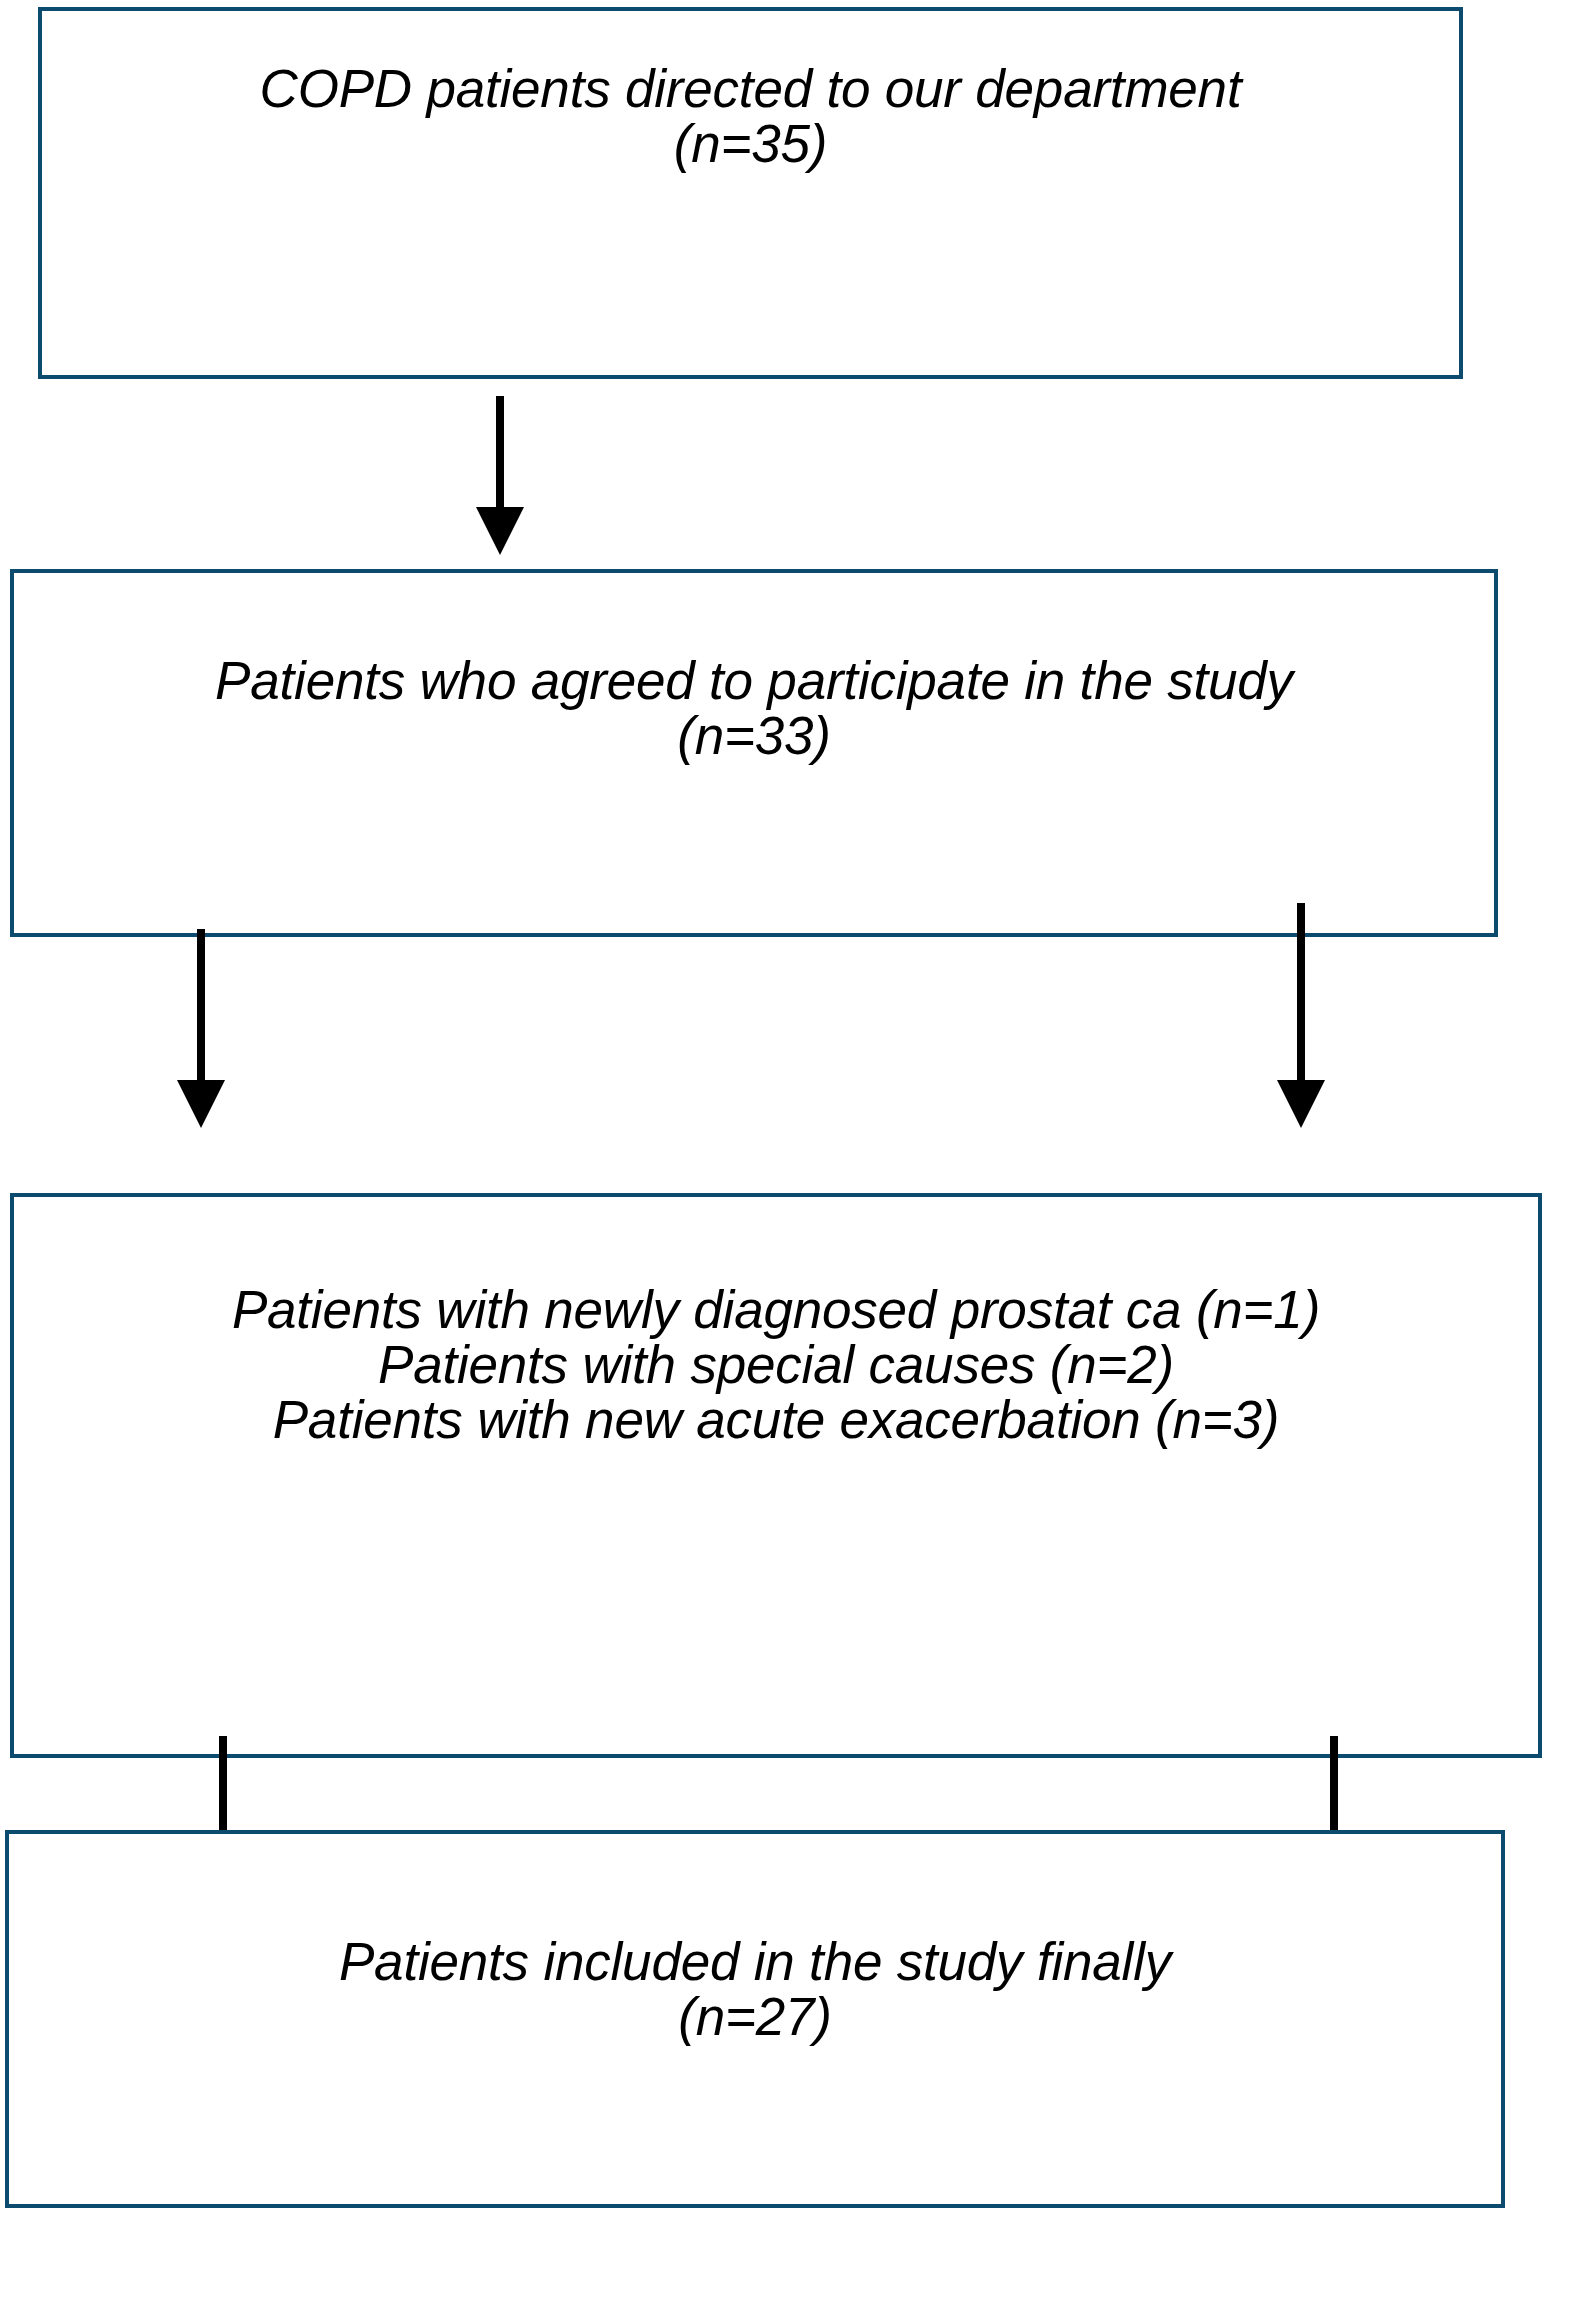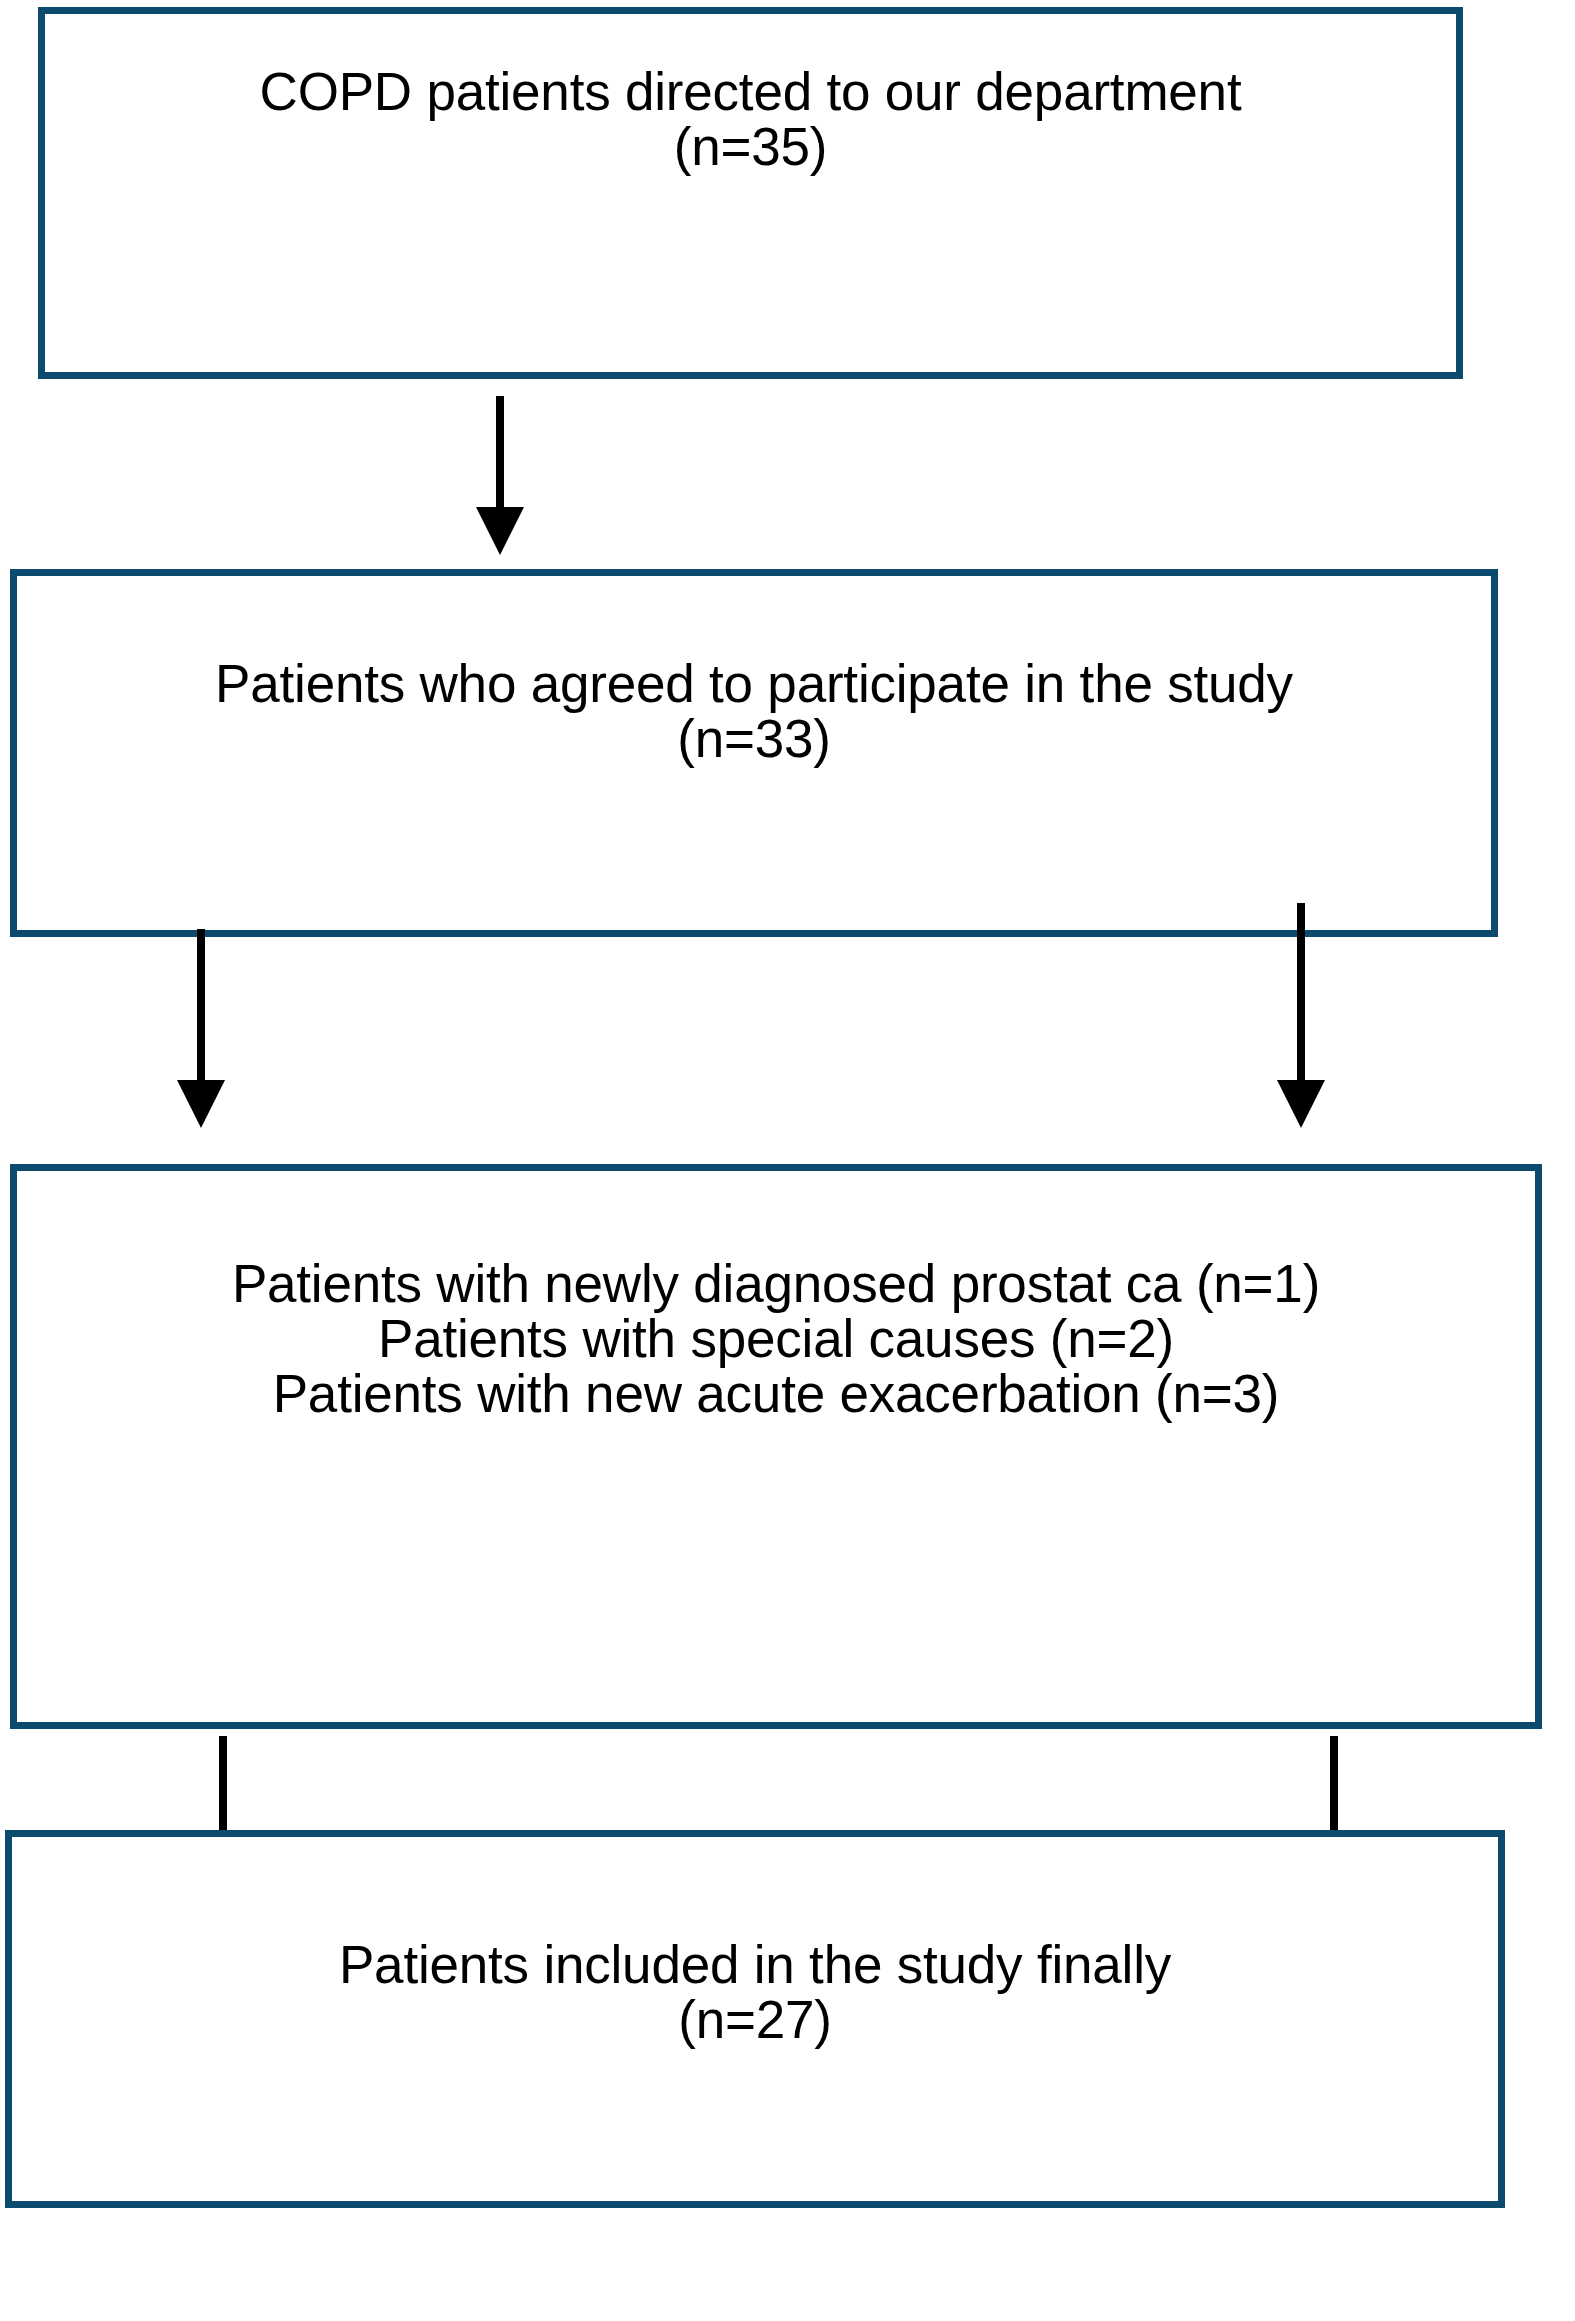"COPD patients directed to our" .node { border: 7px solid #0c4a6e -> 4px solid #0c4a6e; font-style: none -> italic }
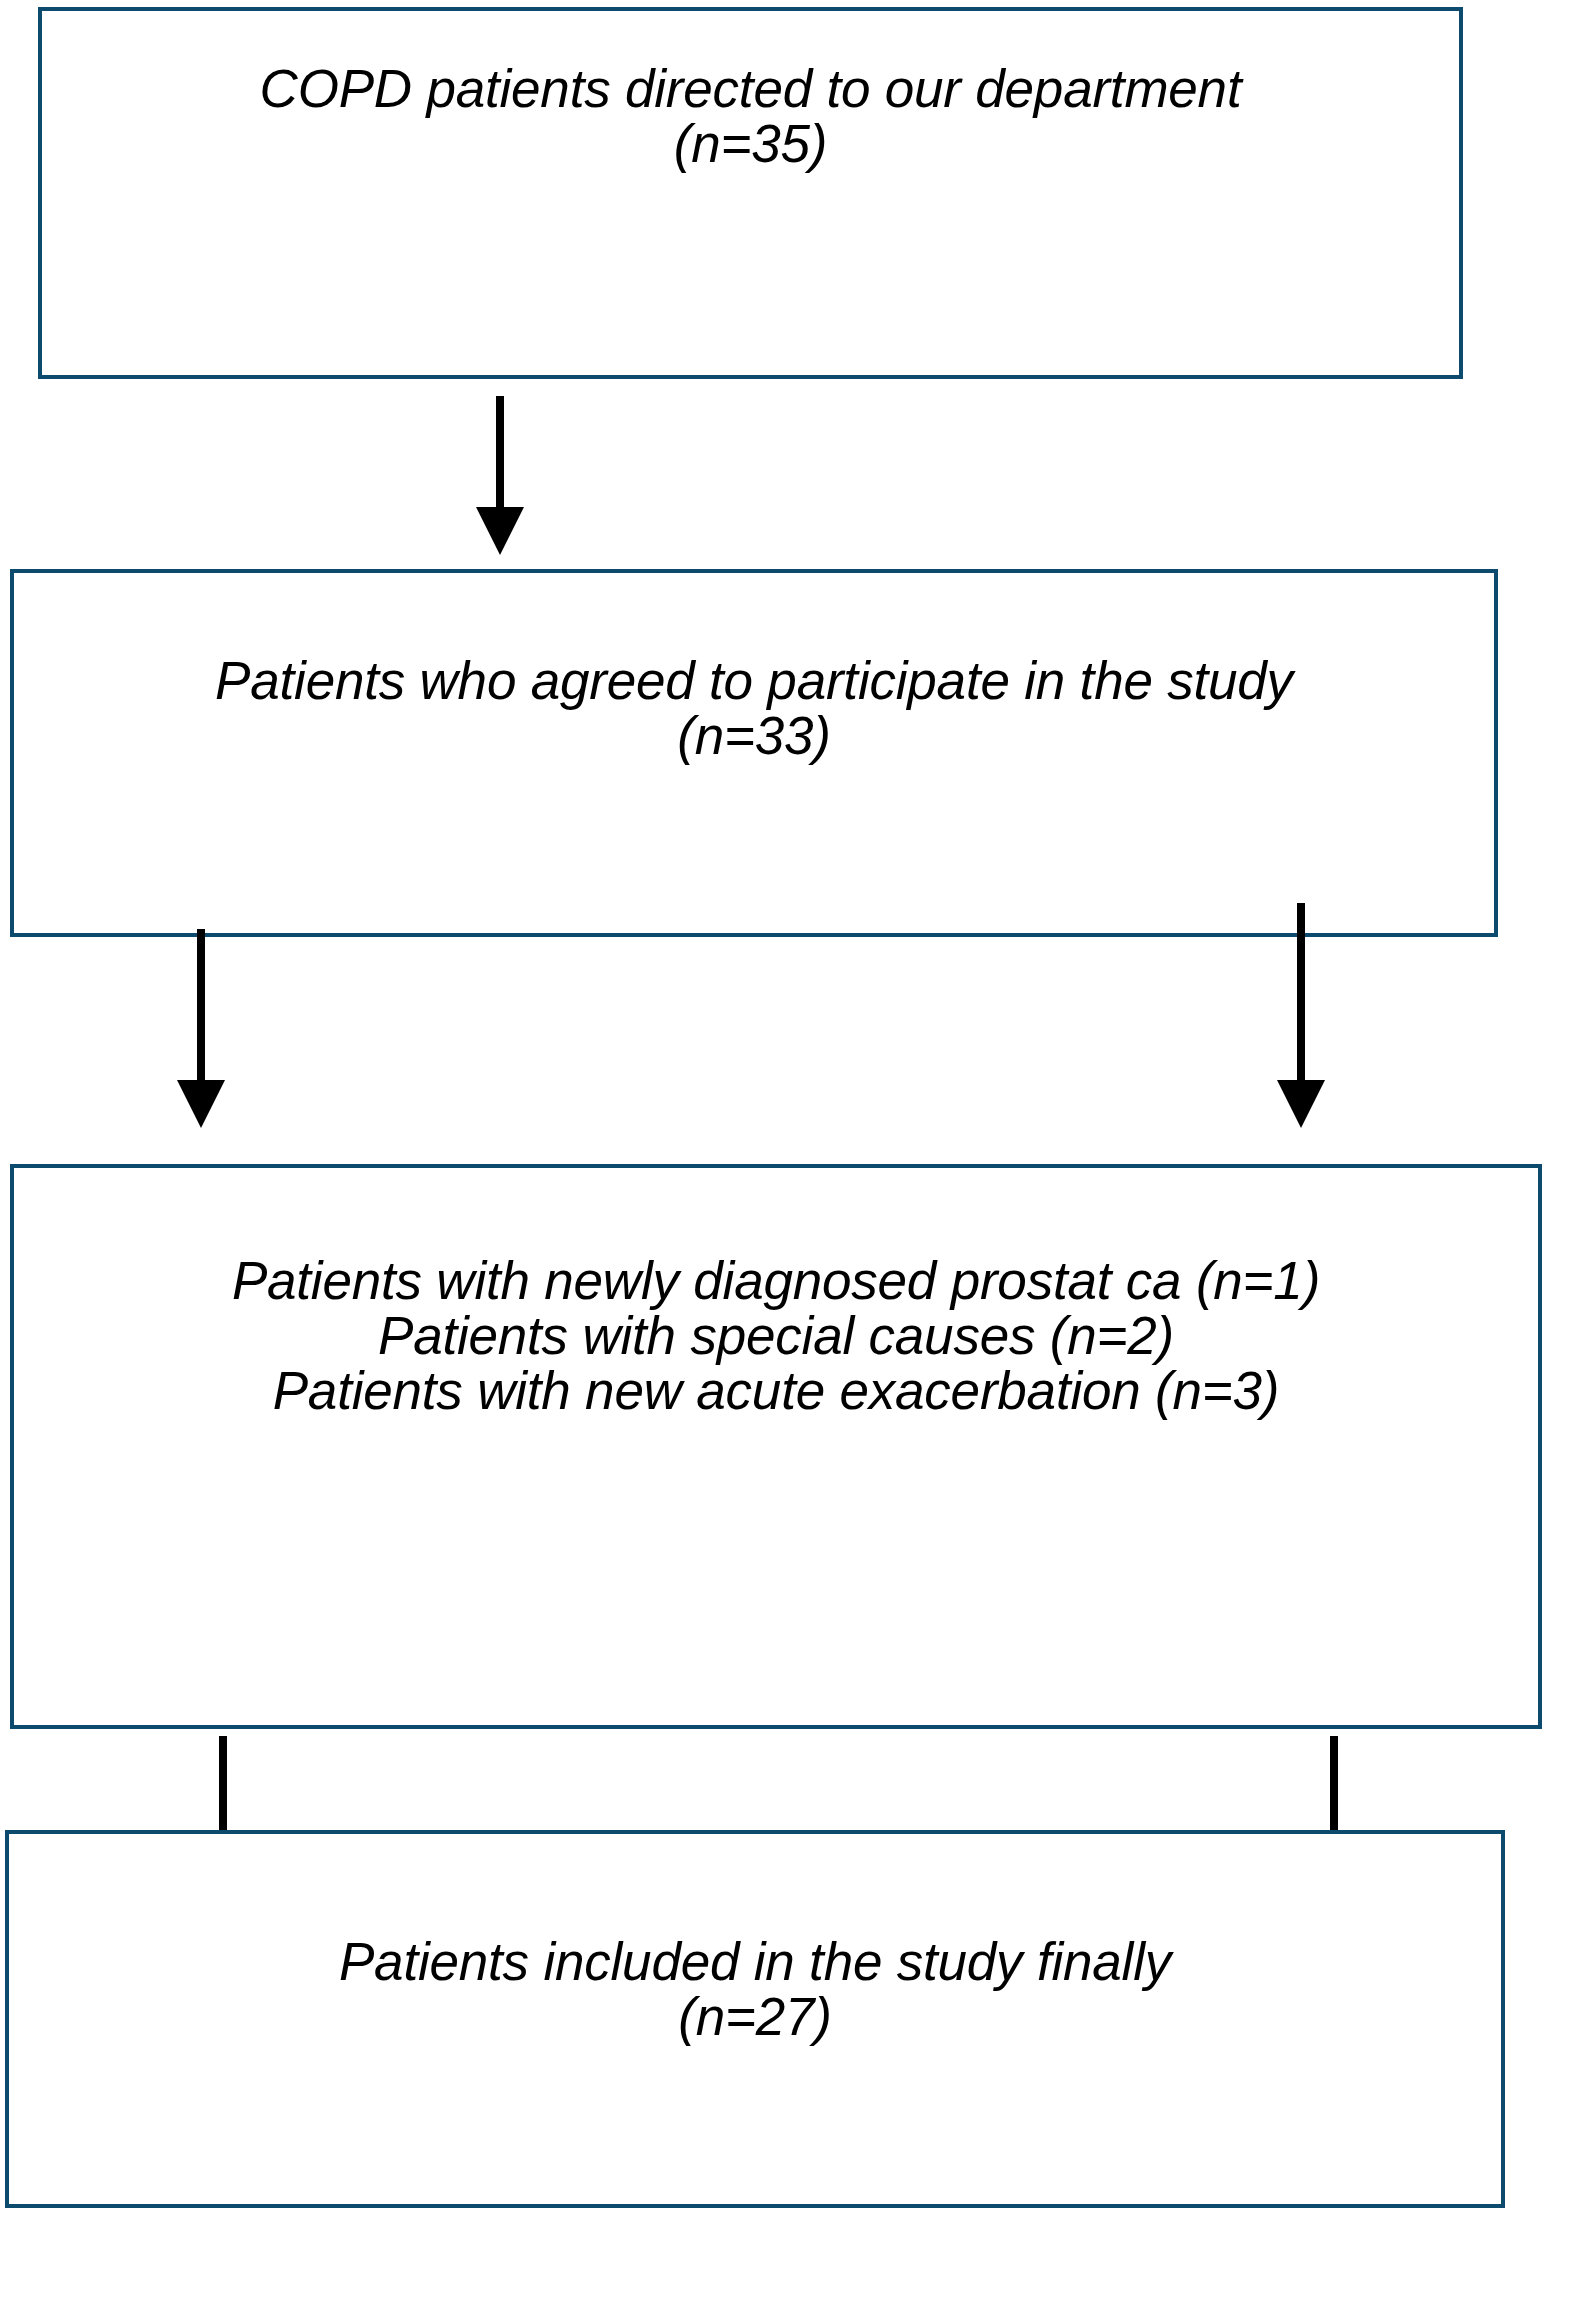"Patients with newly diagnosed prostat" #box-excluded { top: 1164px -> 1193px }
